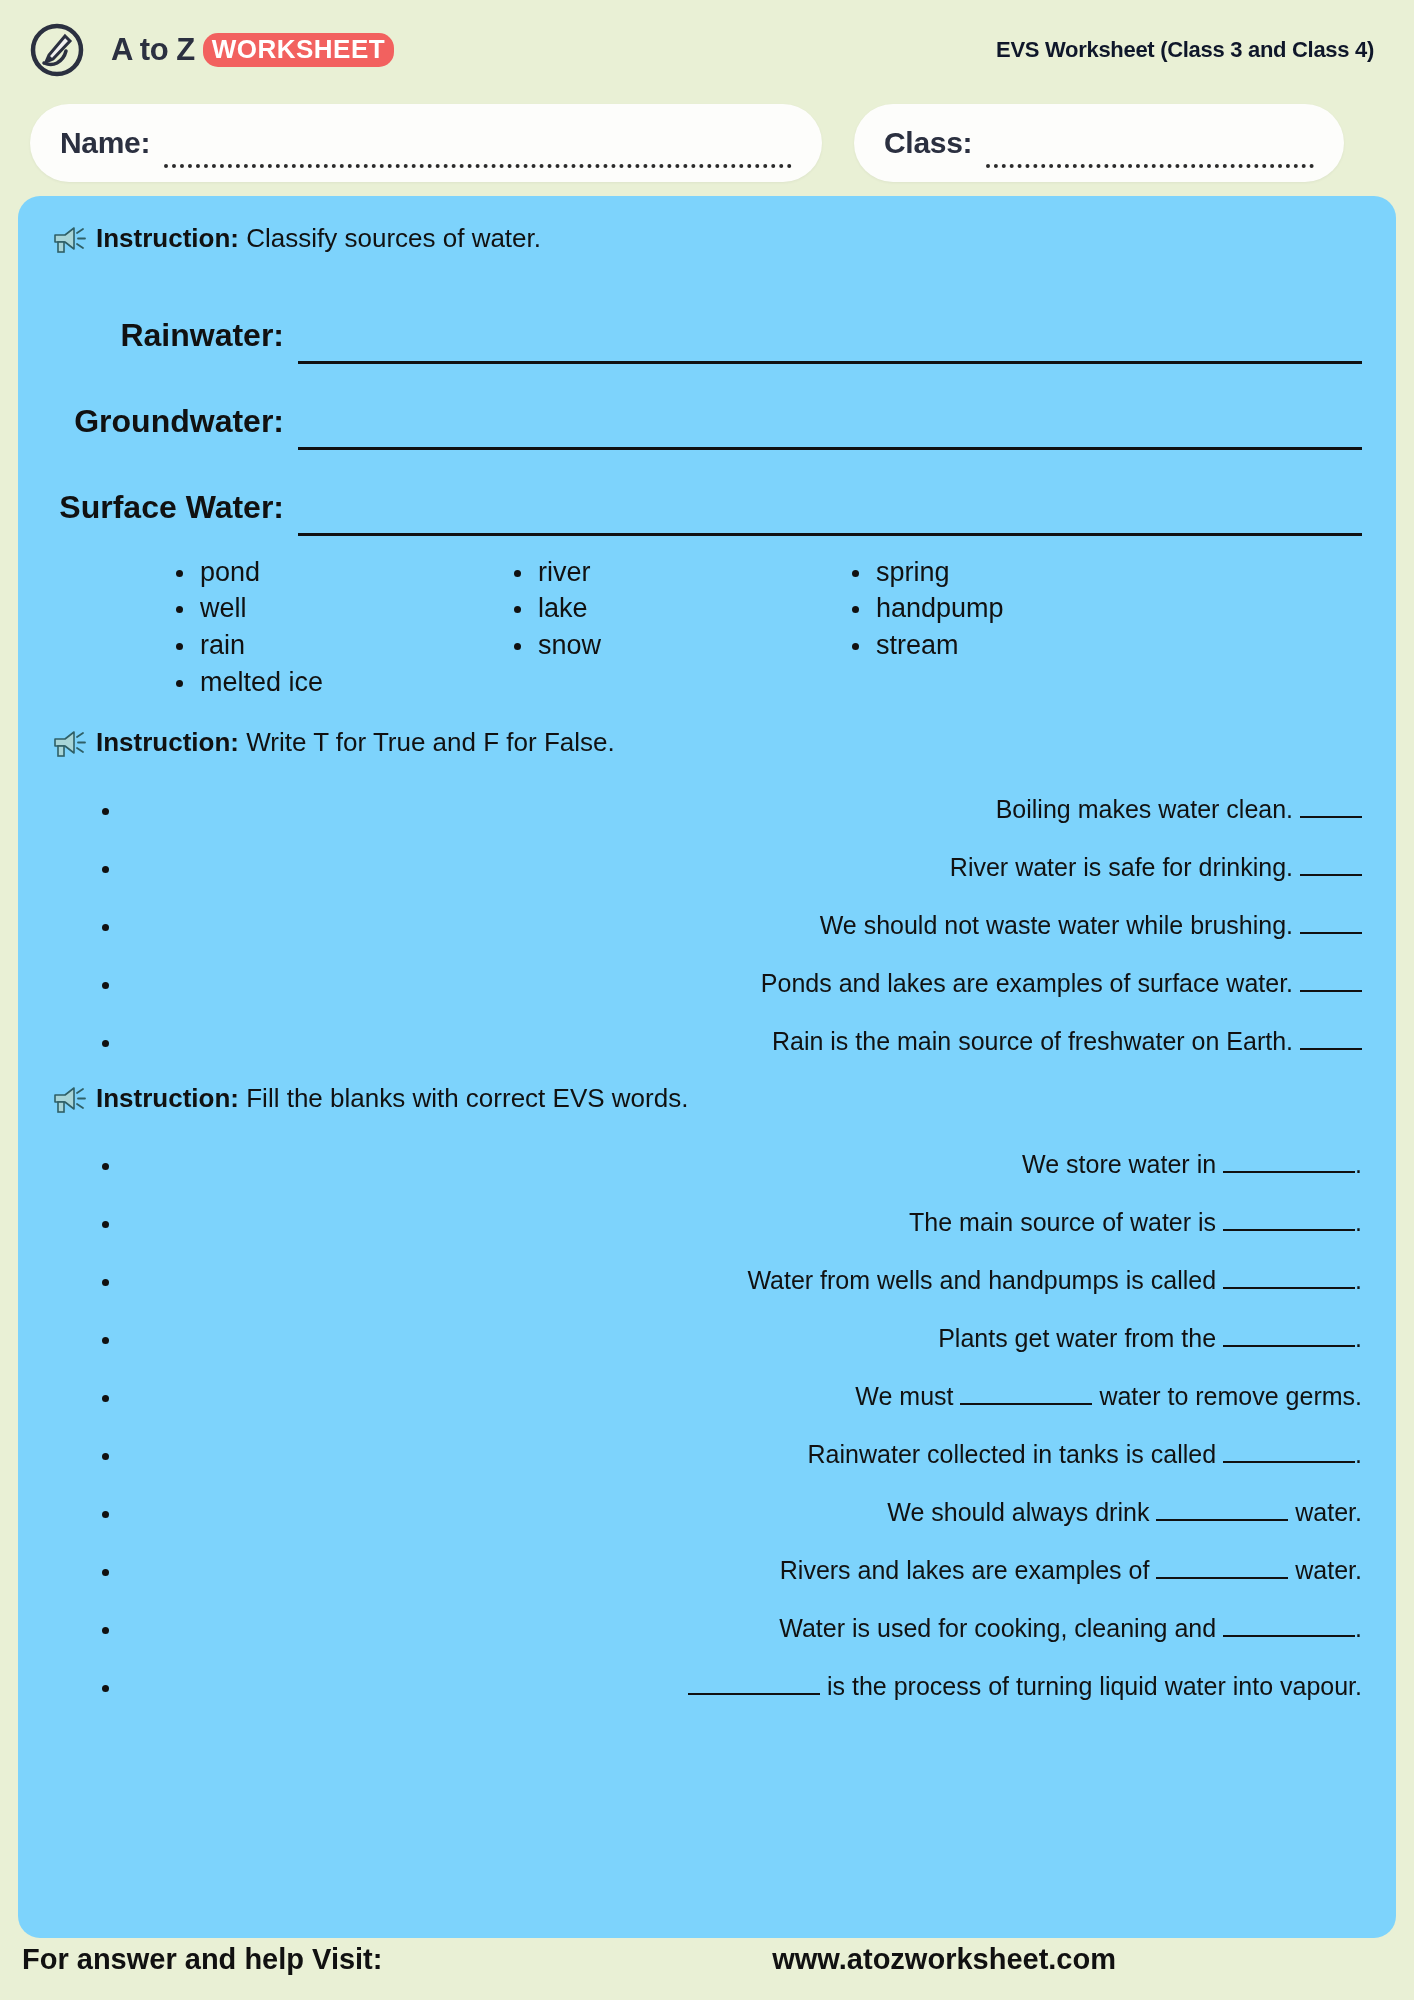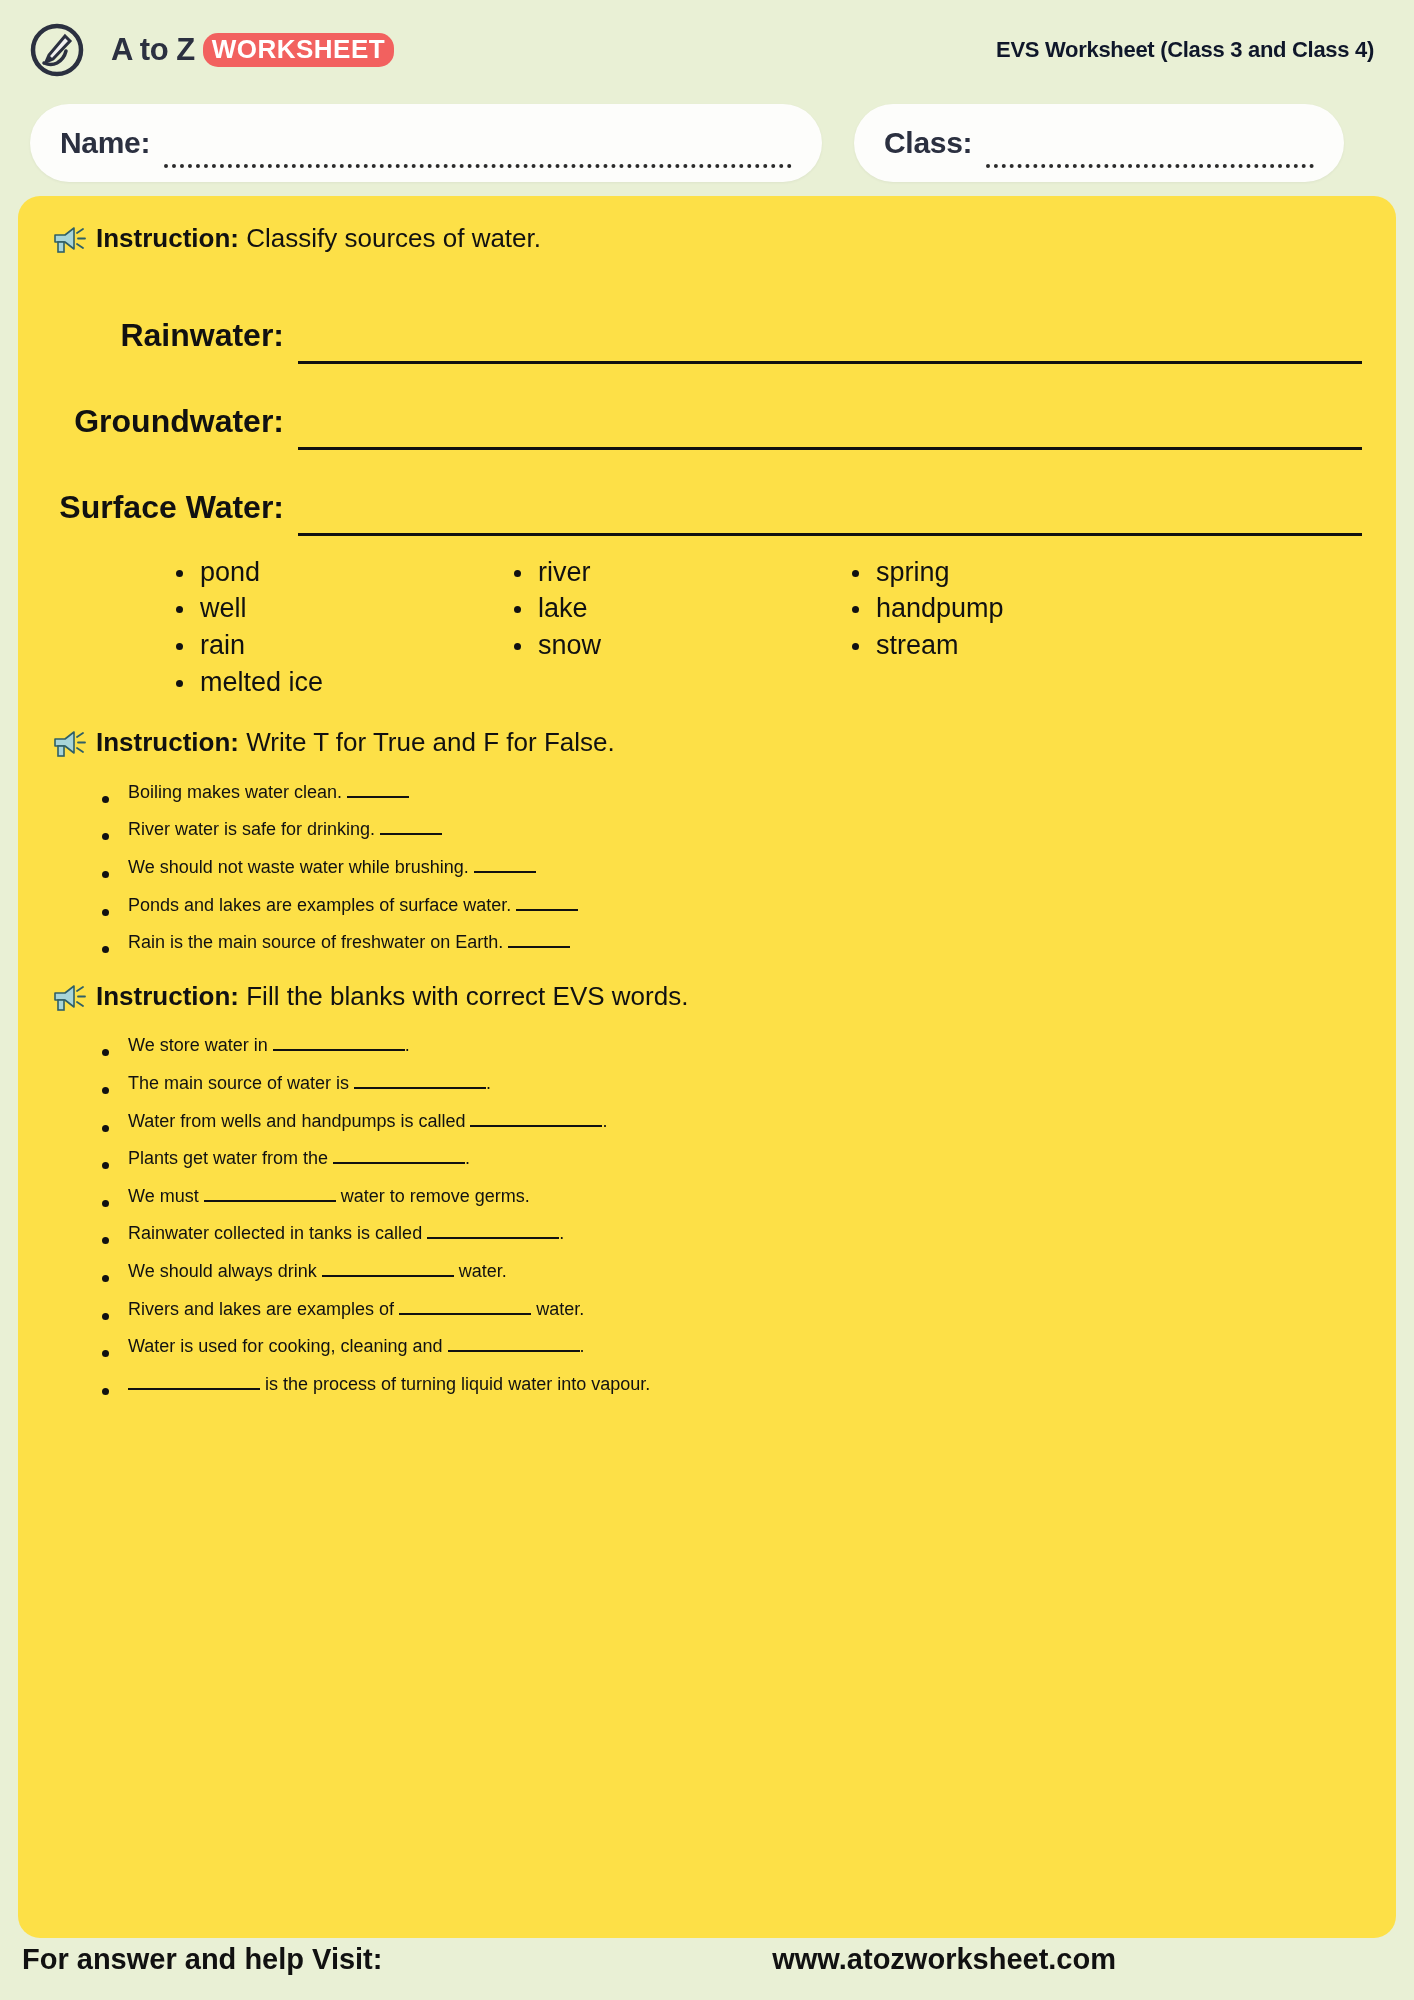"Instruction: Classify sources of water." .sheet { background: #fde047 -> #7dd3fc }
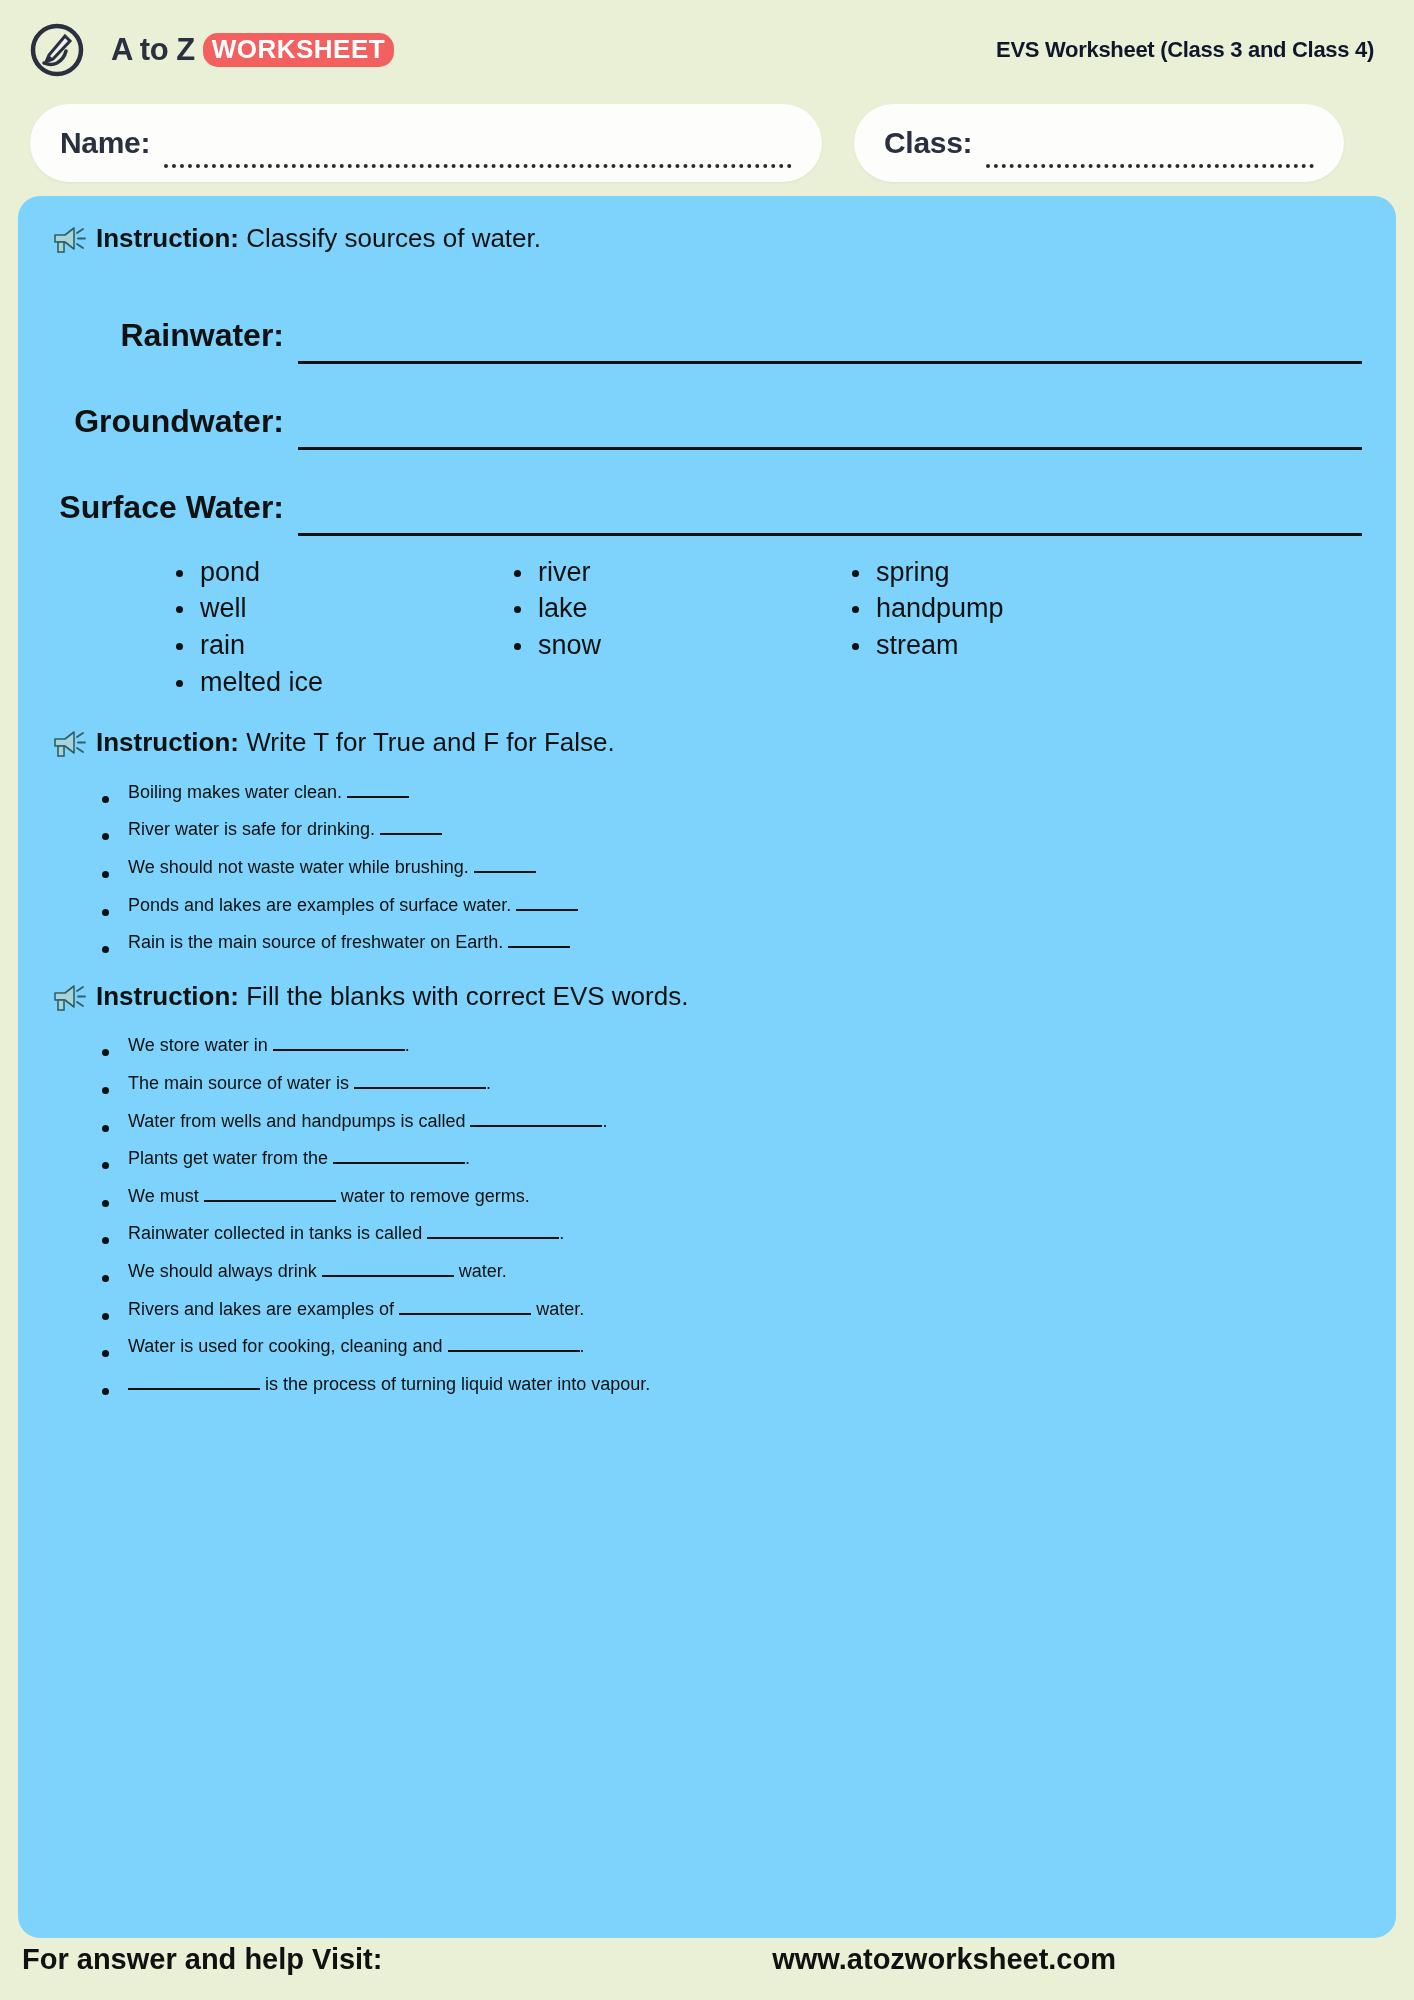"Boiling makes water clean." .qlist li { font-size: 18px -> 25px; margin-top: 16px -> 28px; text-align: none -> right }
